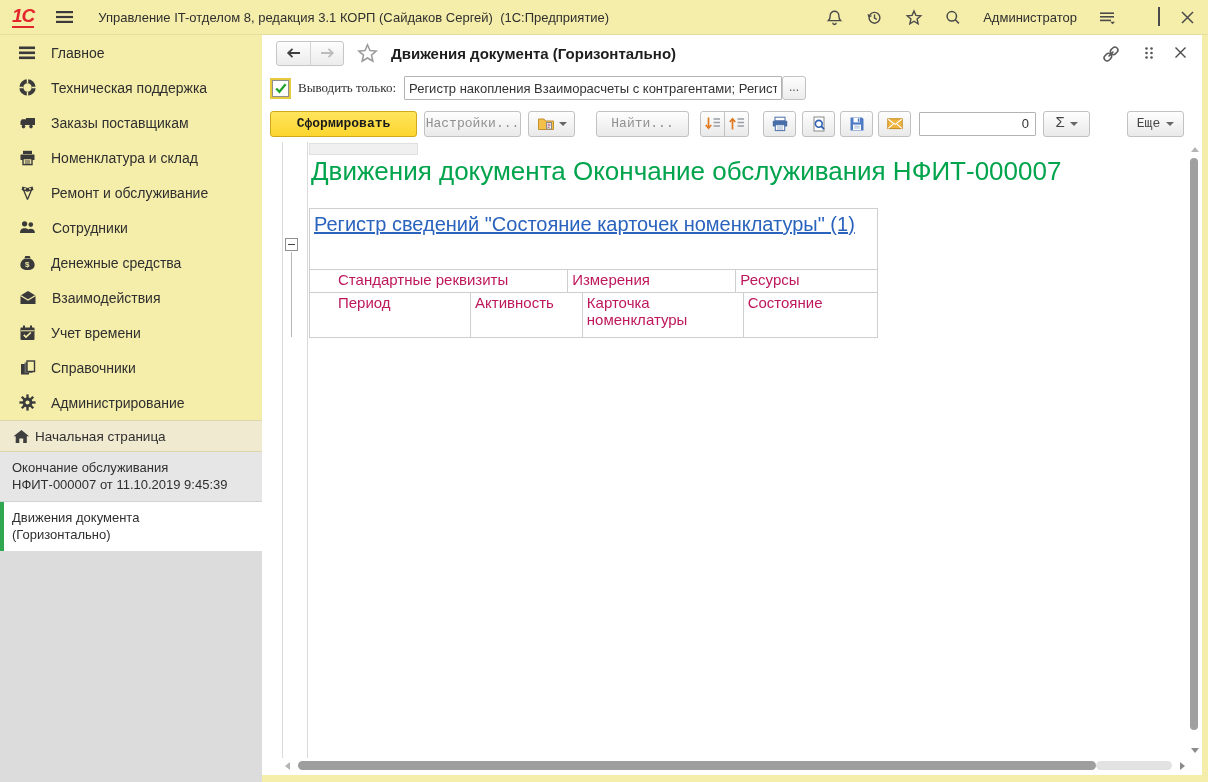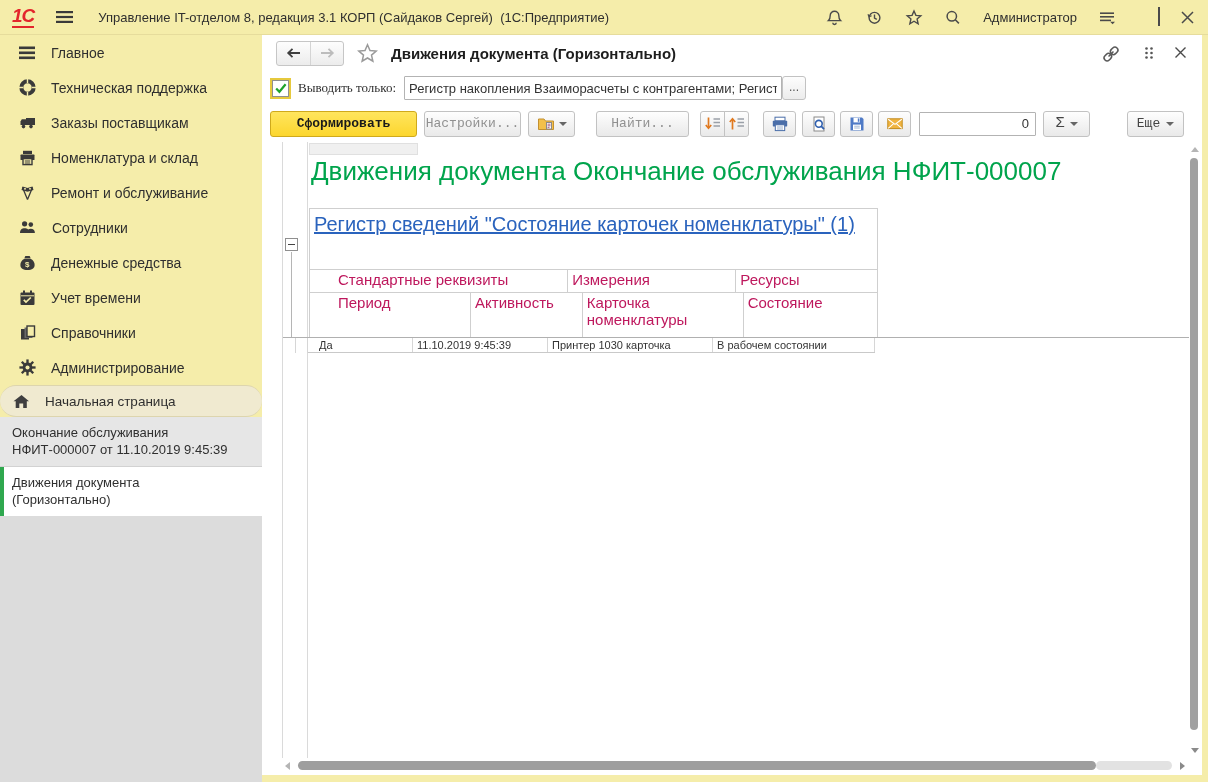"Взаимодействия" div.sb-item { html: none -> <div> <span> <svg> <path></path> <path></path> </svg> </span> <span>Взаимодействия</span> </div> }
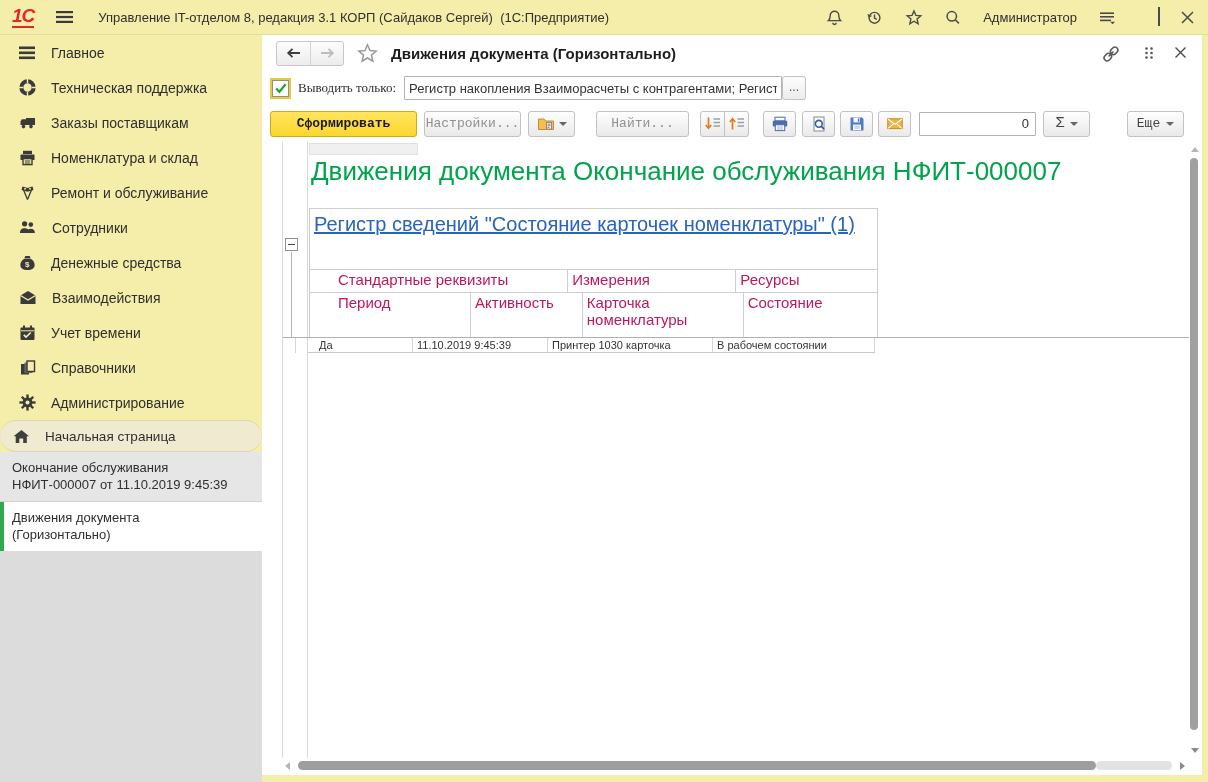"Да" div.data-row { html: <div> <span></span> <span></span> <span> <span>Да</span> <span>11.10.2019 9:45:39</span> <span>Принтер 1030 карточка</span> <span>В рабочем состоянии</span> </span> </div> -> none }
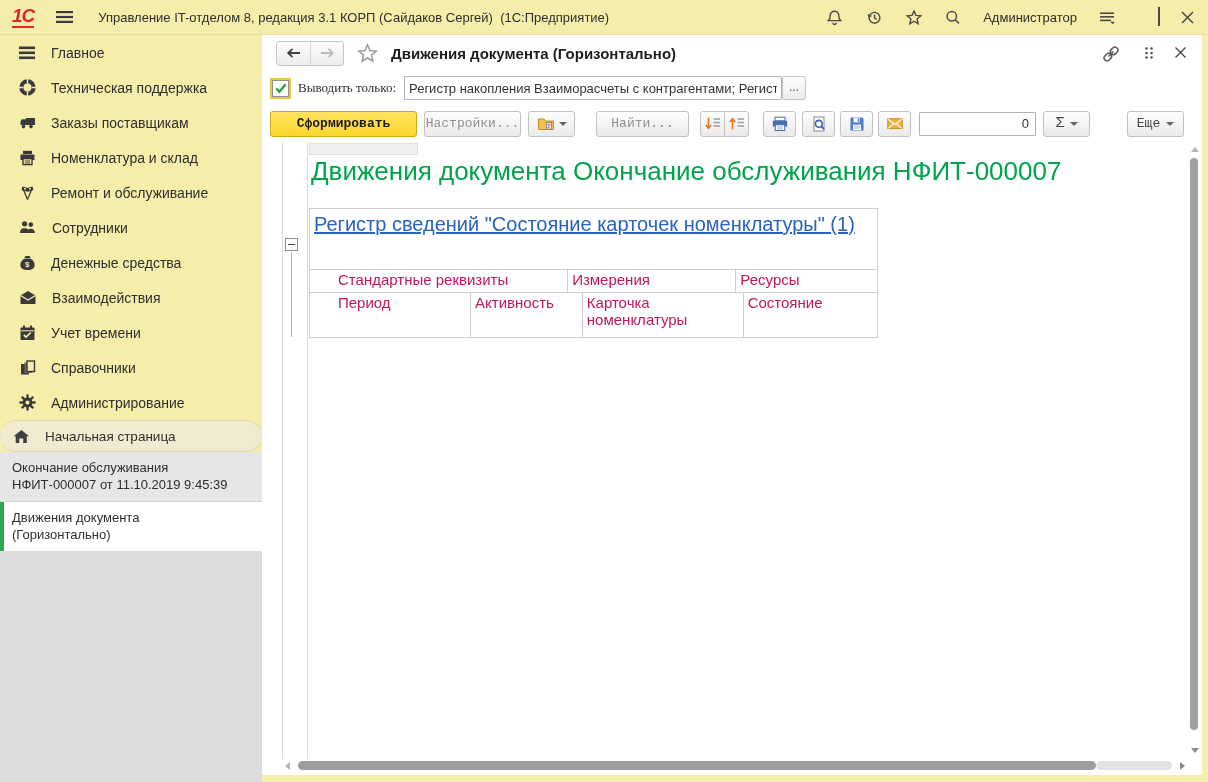"Начальная страница" .sb-home { border-radius: 16px -> none; gap: 15px -> 5px }
